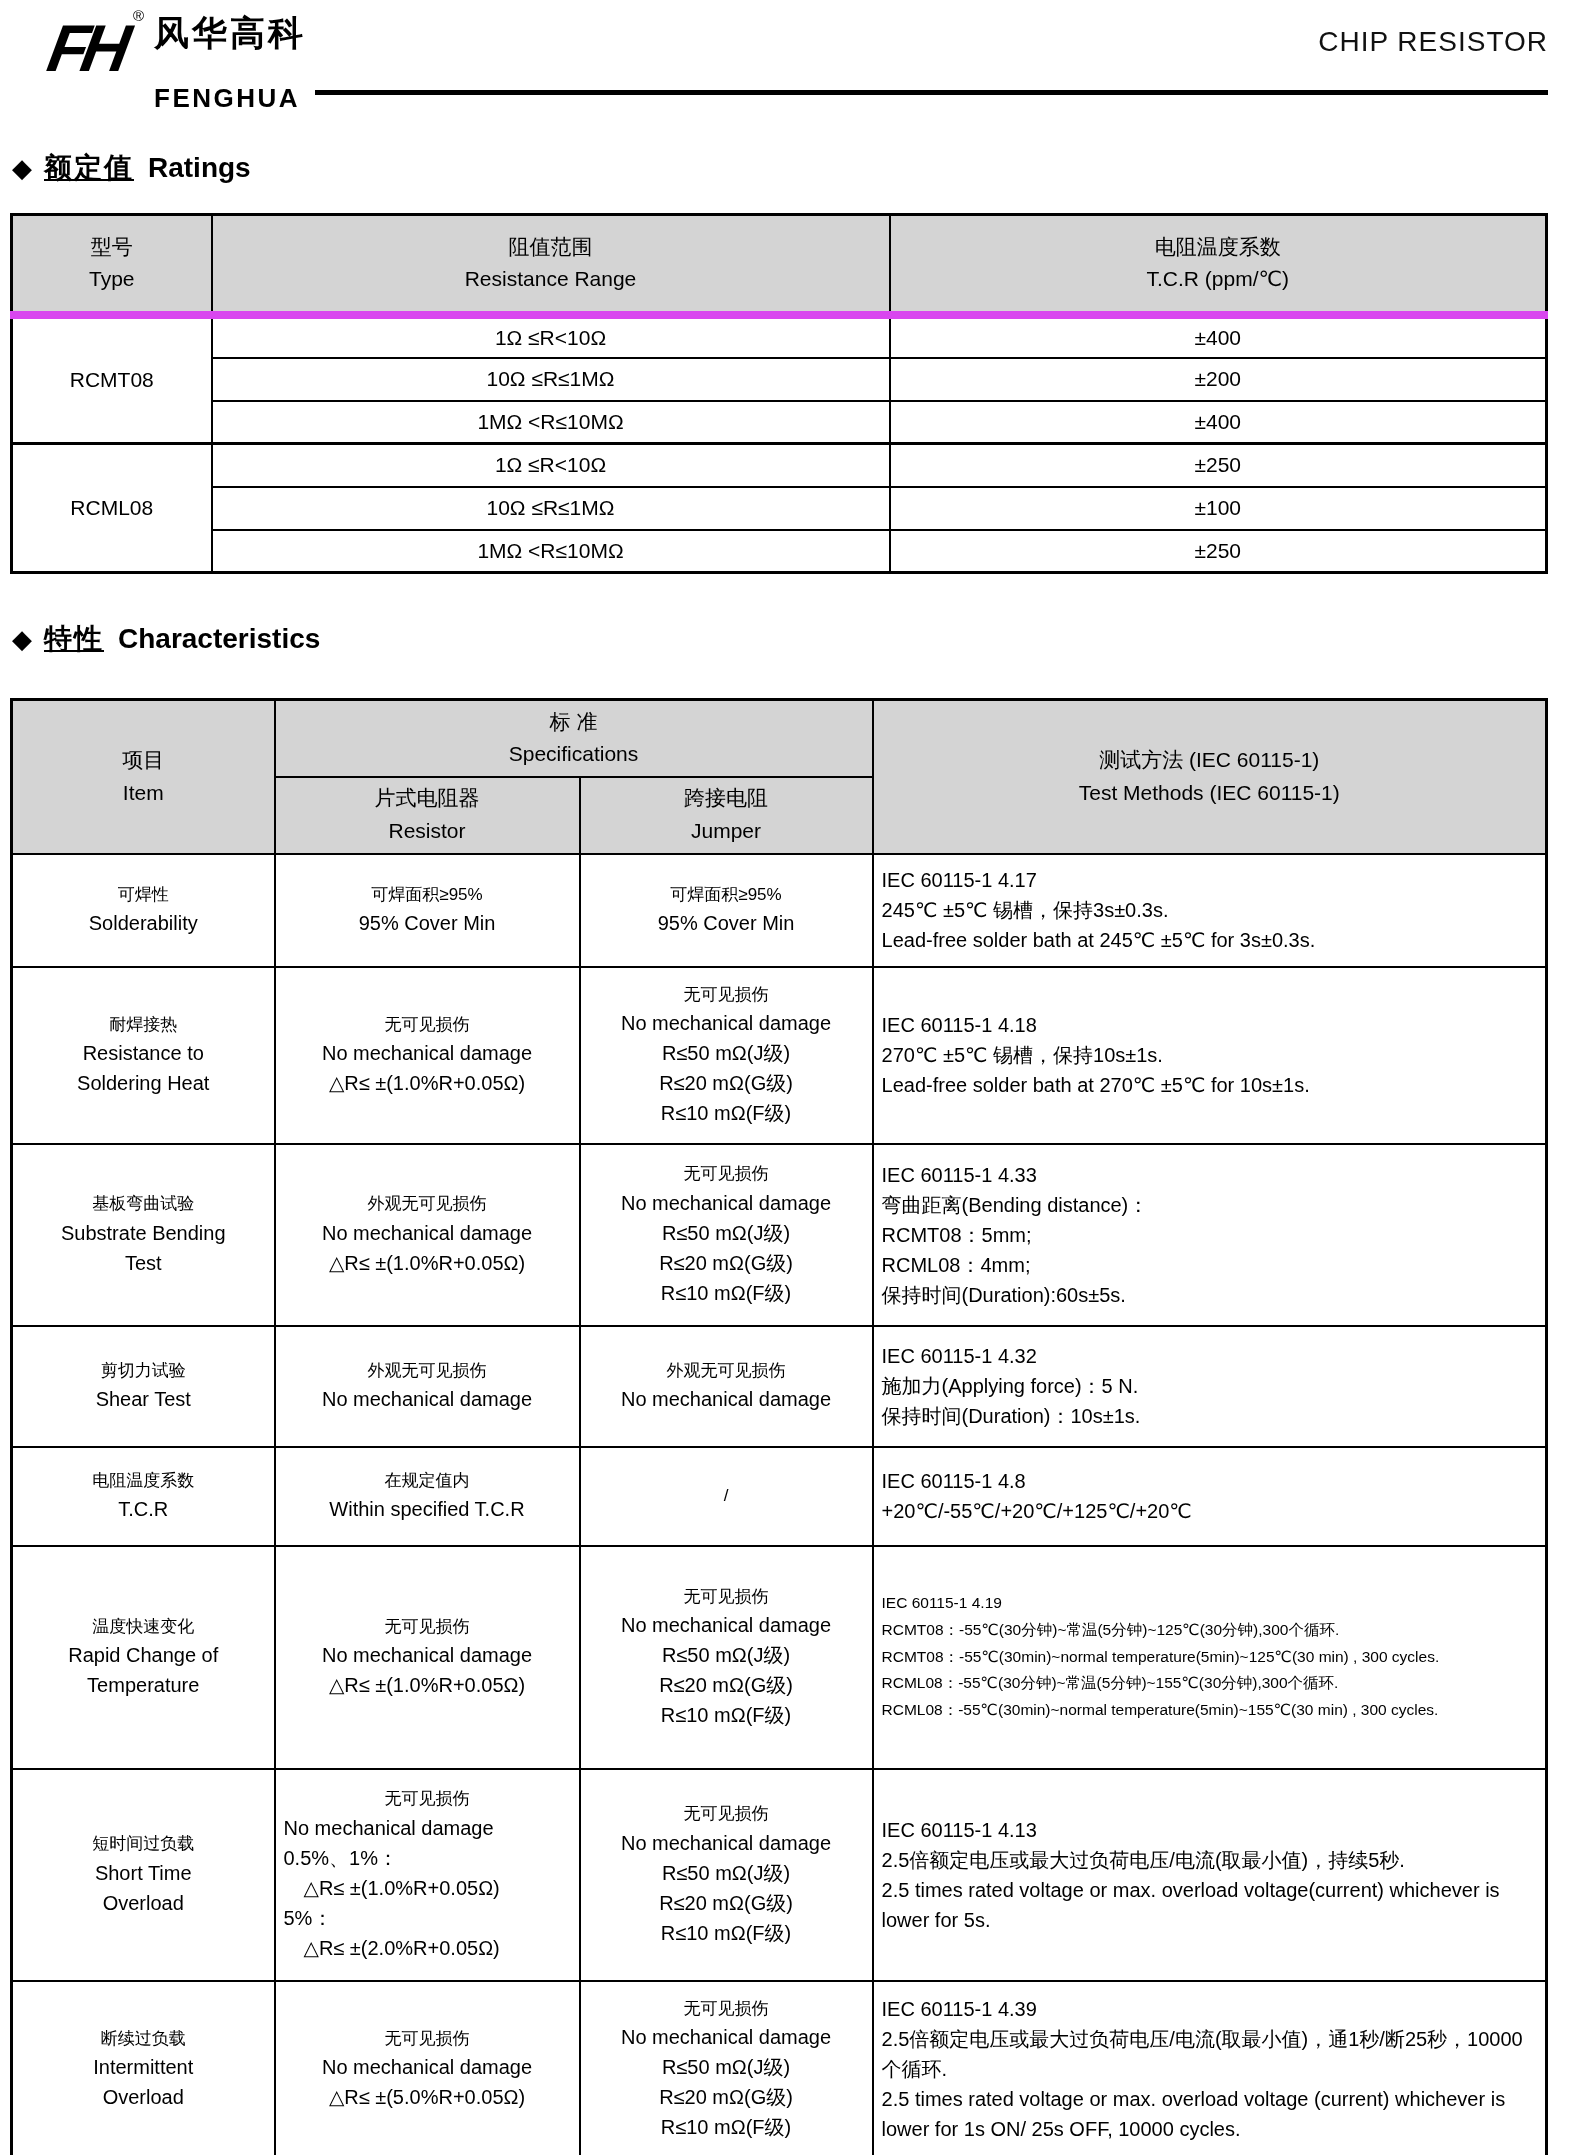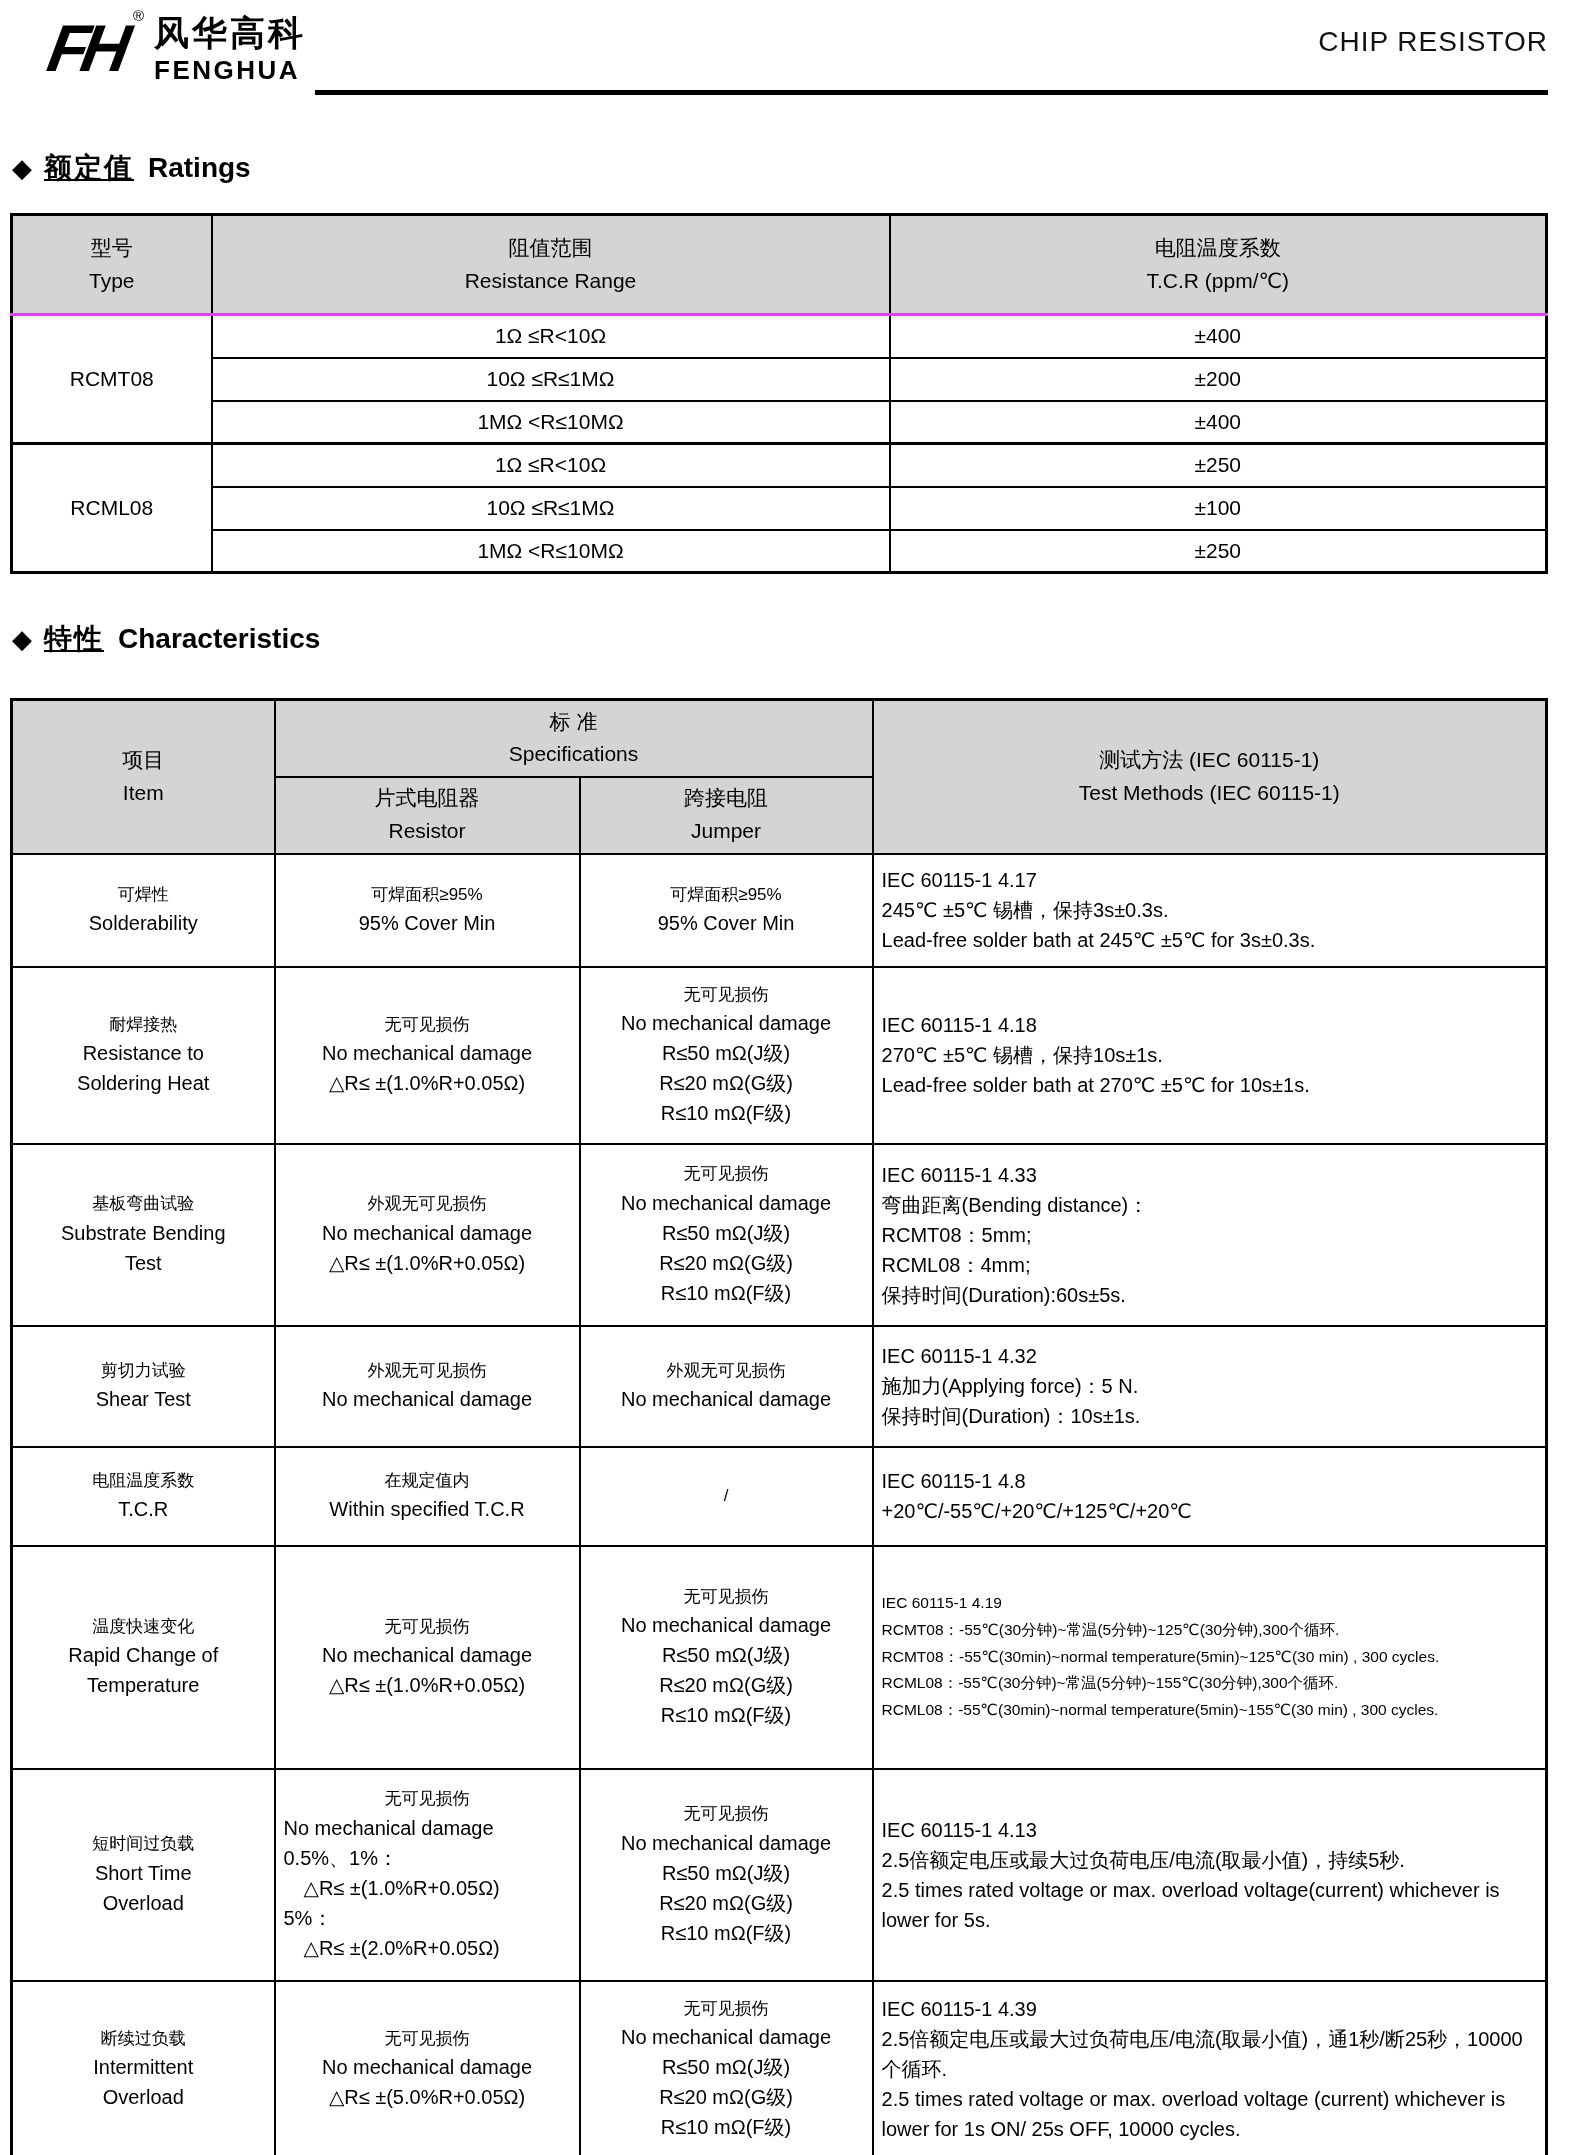"风华高科" .logo-names { gap: none -> 28px }
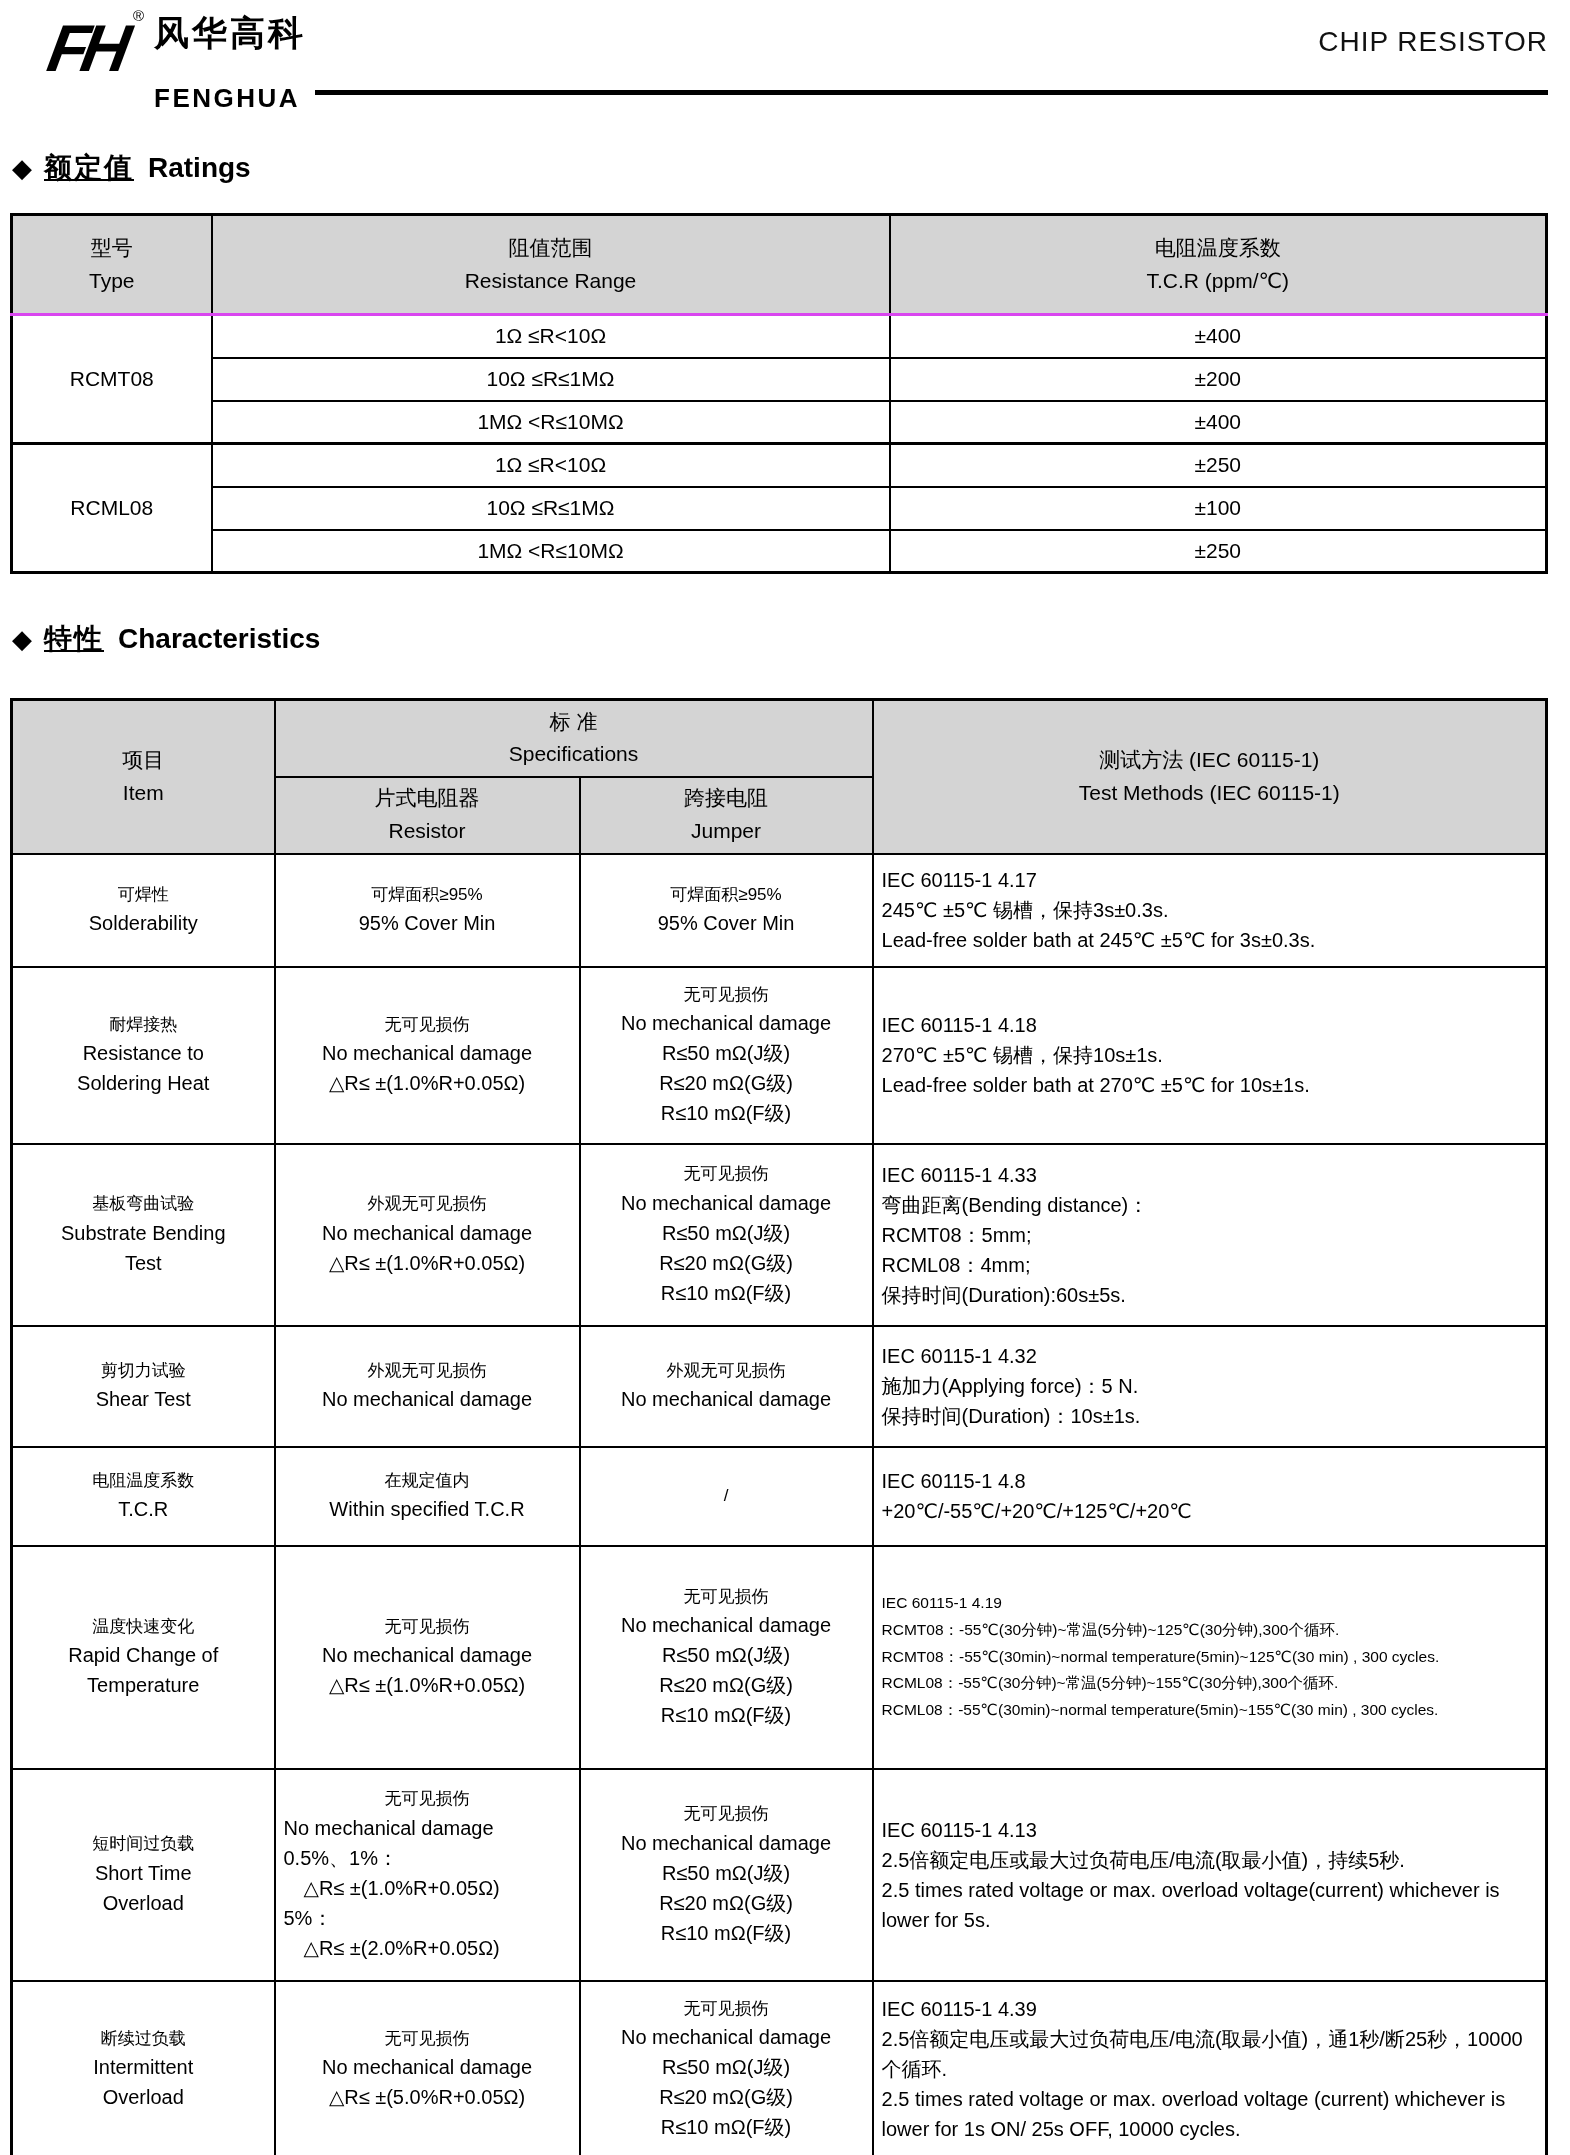"型号" .t-ratings thead th { border-bottom: 3px solid #d946ef -> 8px solid #d946ef }
